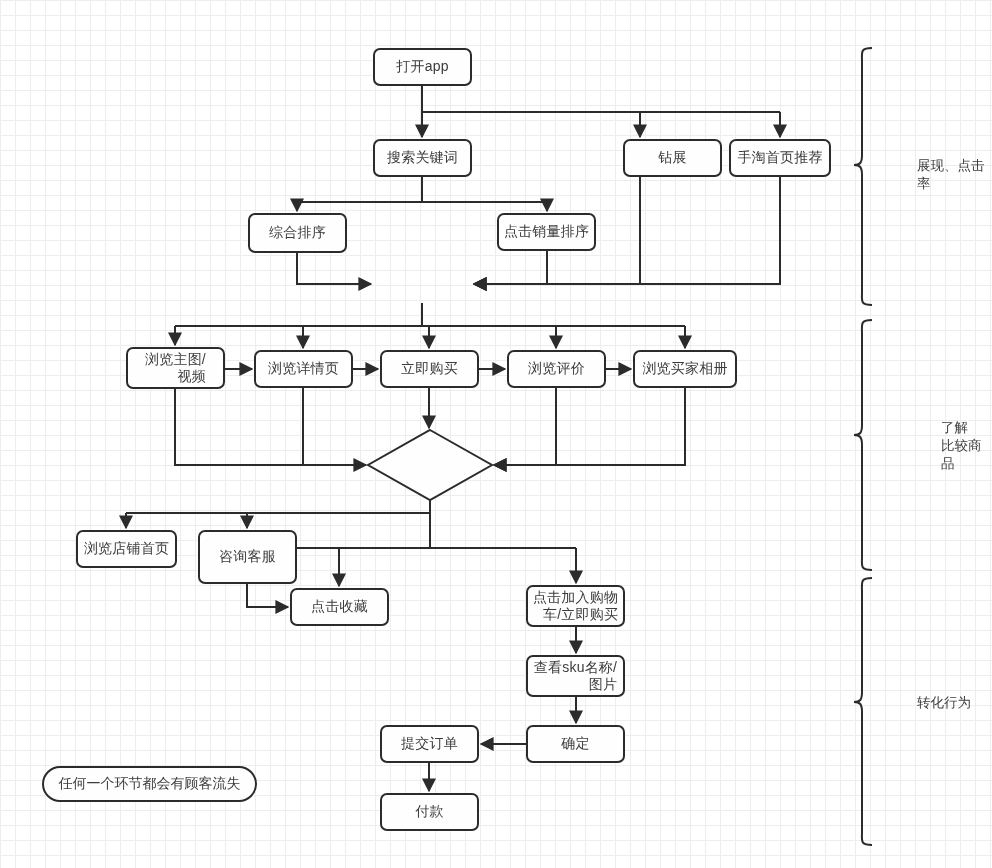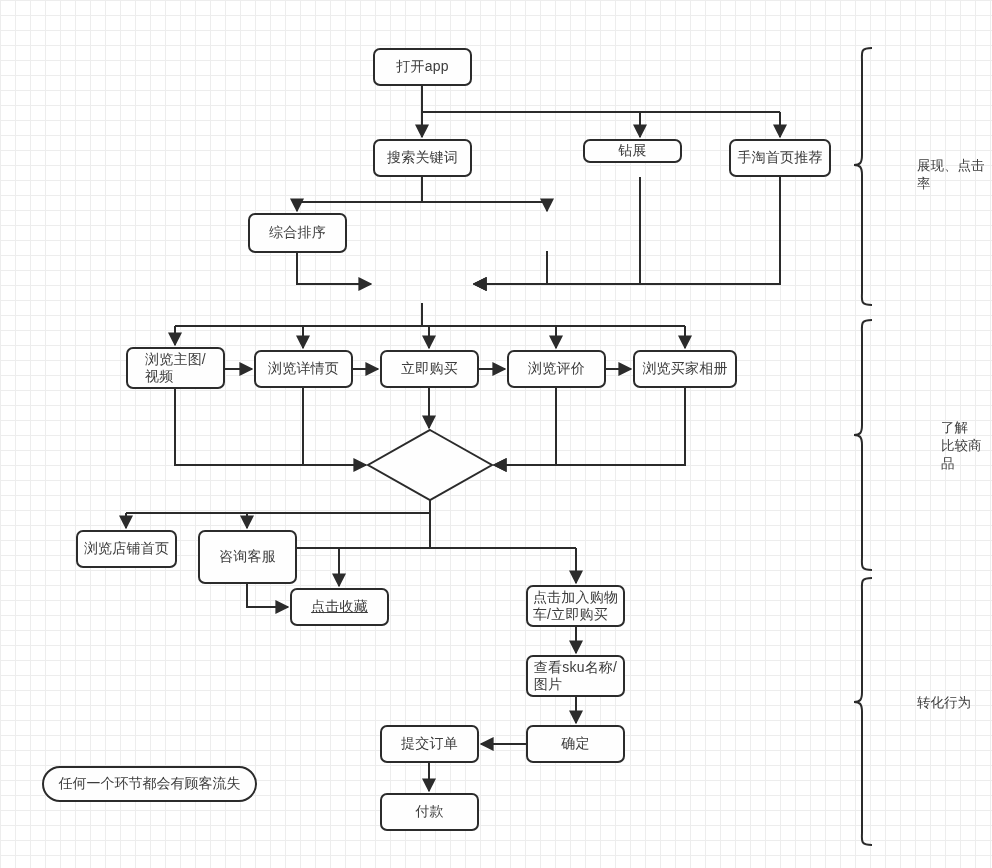"打开app" .node { text-align: left -> right }
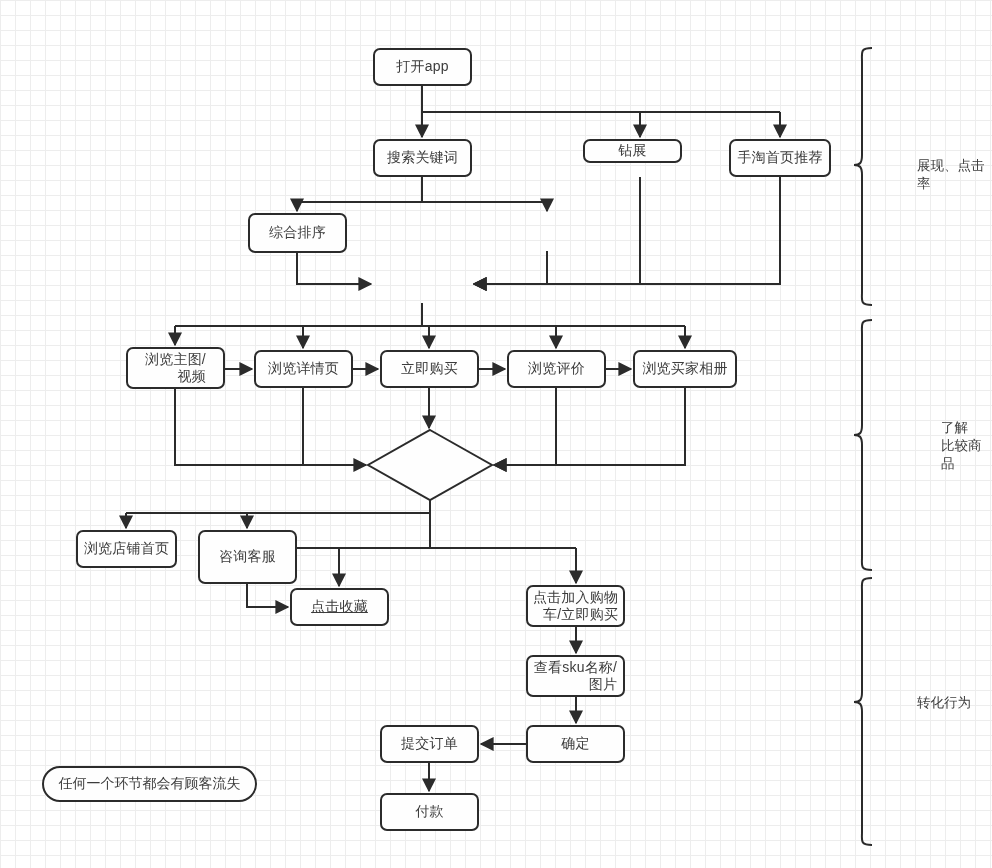"钻展" div.node { height: 24px -> 38px; left: 583px -> 623px }
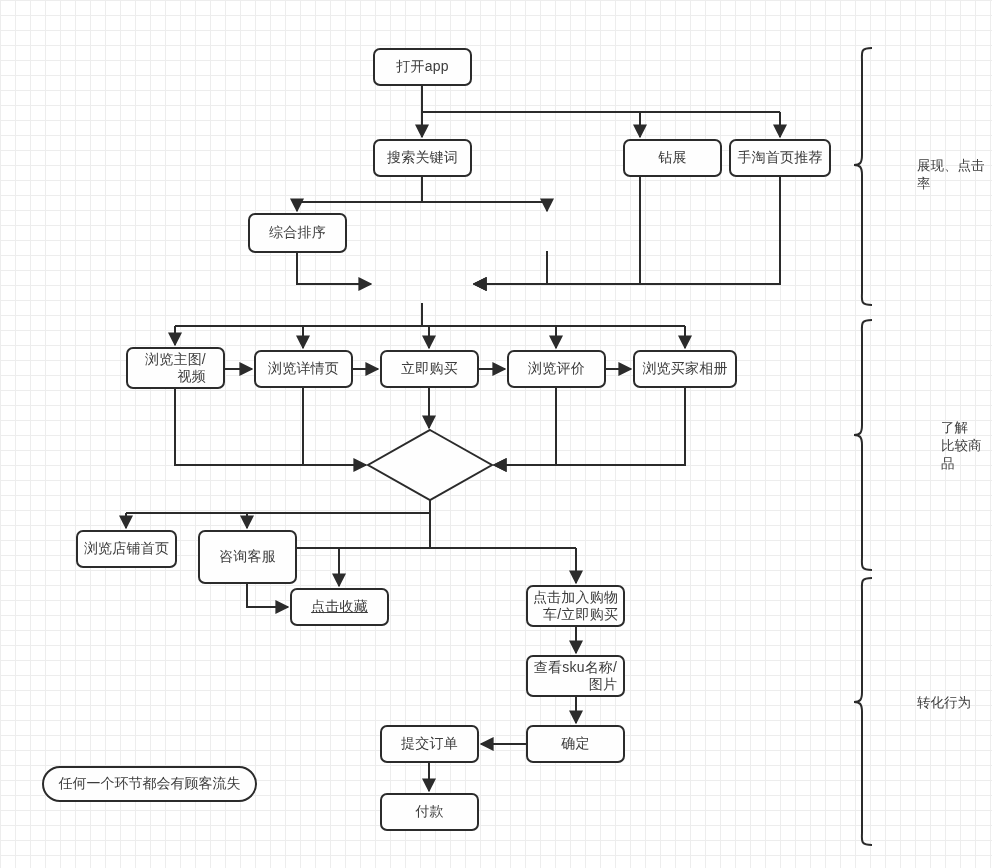"点击销量排序" div.node { html: none -> <div>点击销量排序</div> }
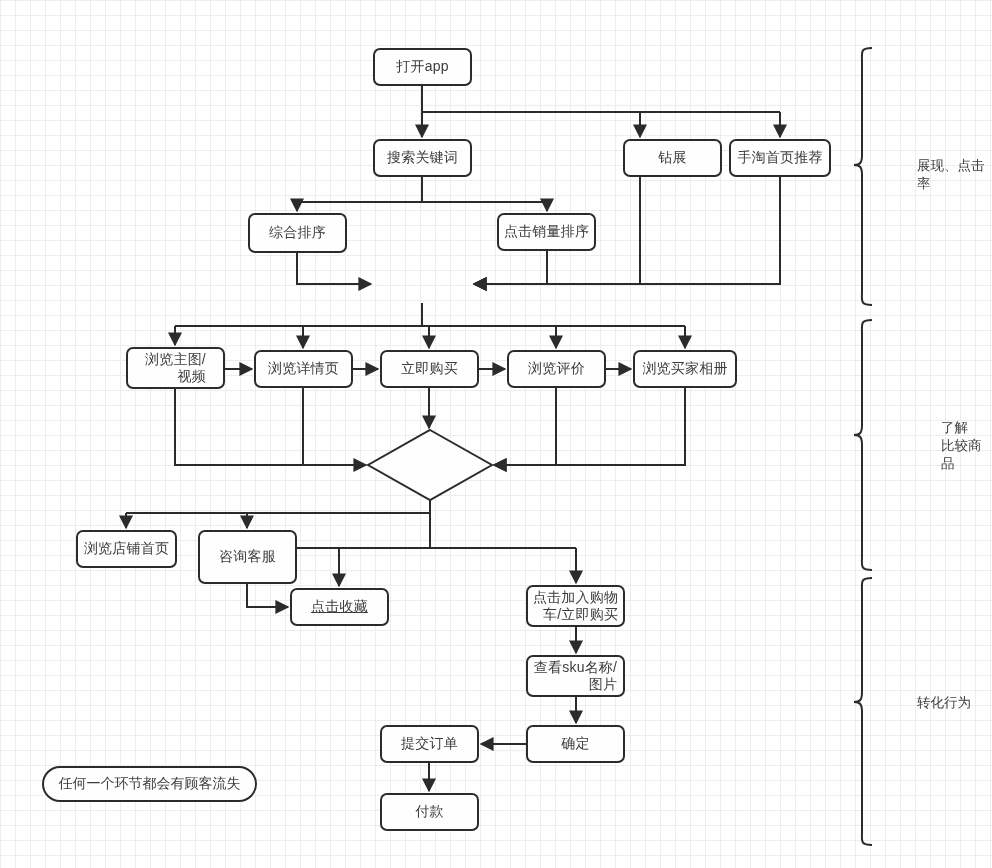"点击收藏" div.node { text-decoration: underline -> none }
